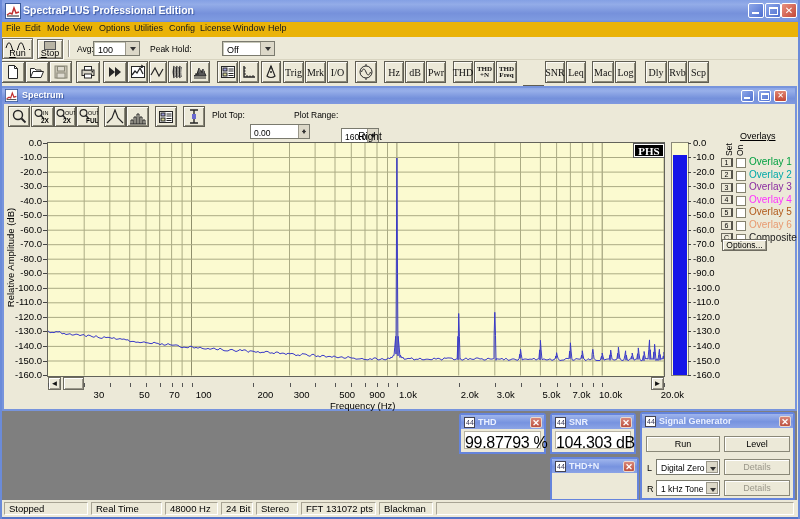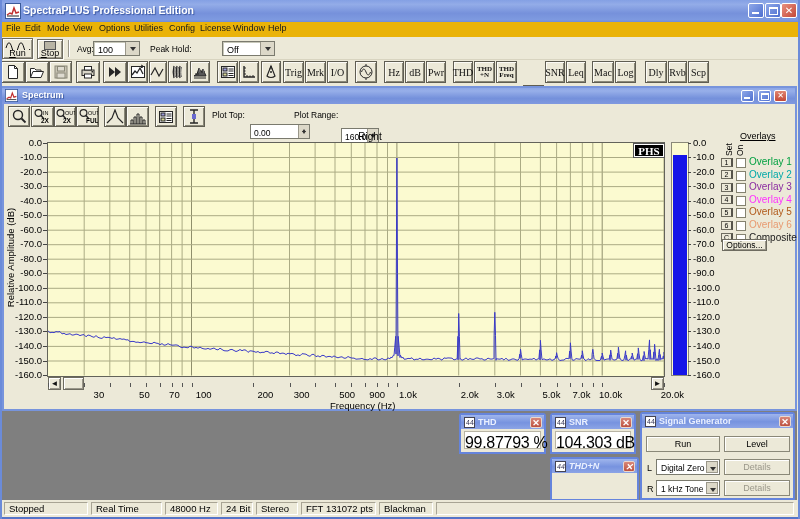"THD+N" div.abs { font-style: italic -> none }
